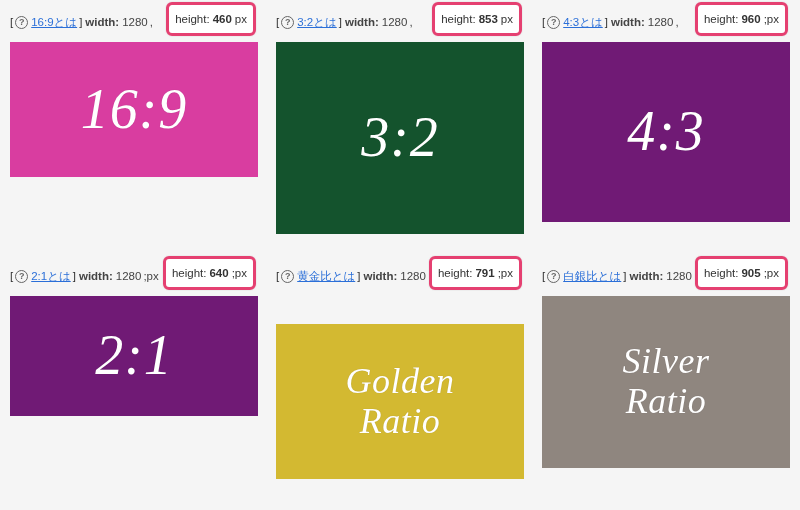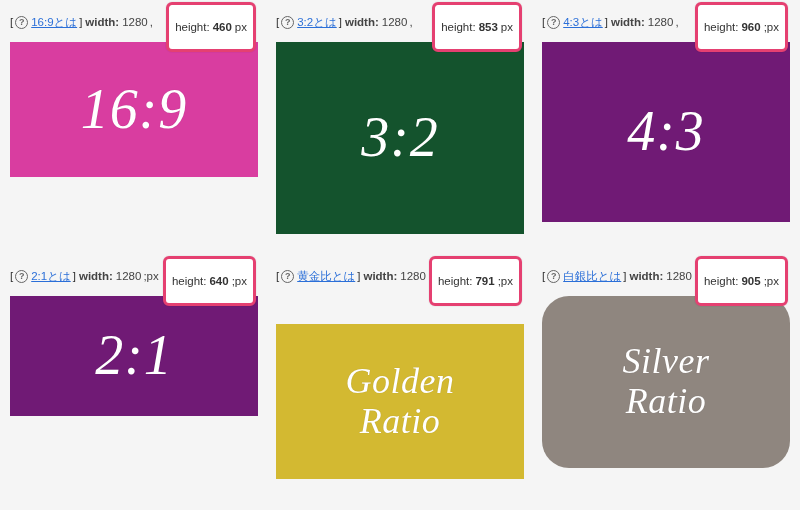"height:" .height-box { padding: 16px 6px -> 8px 6px }
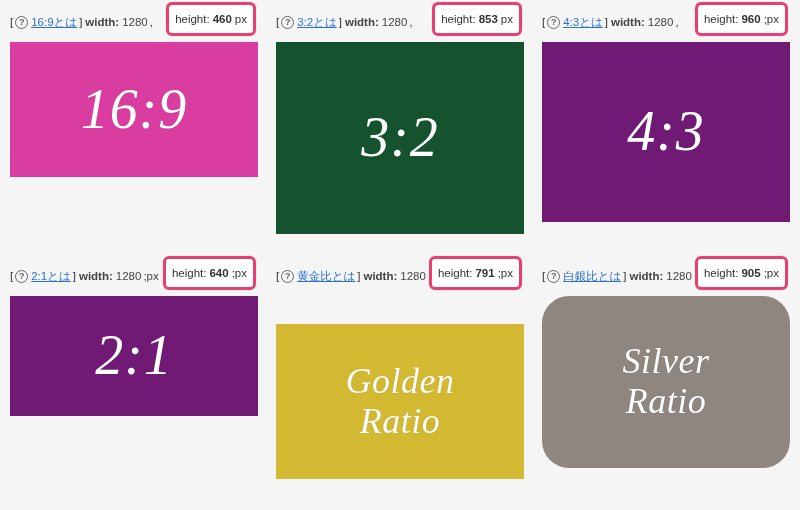"Silver" .c-silv { border-radius: 27px -> none }
